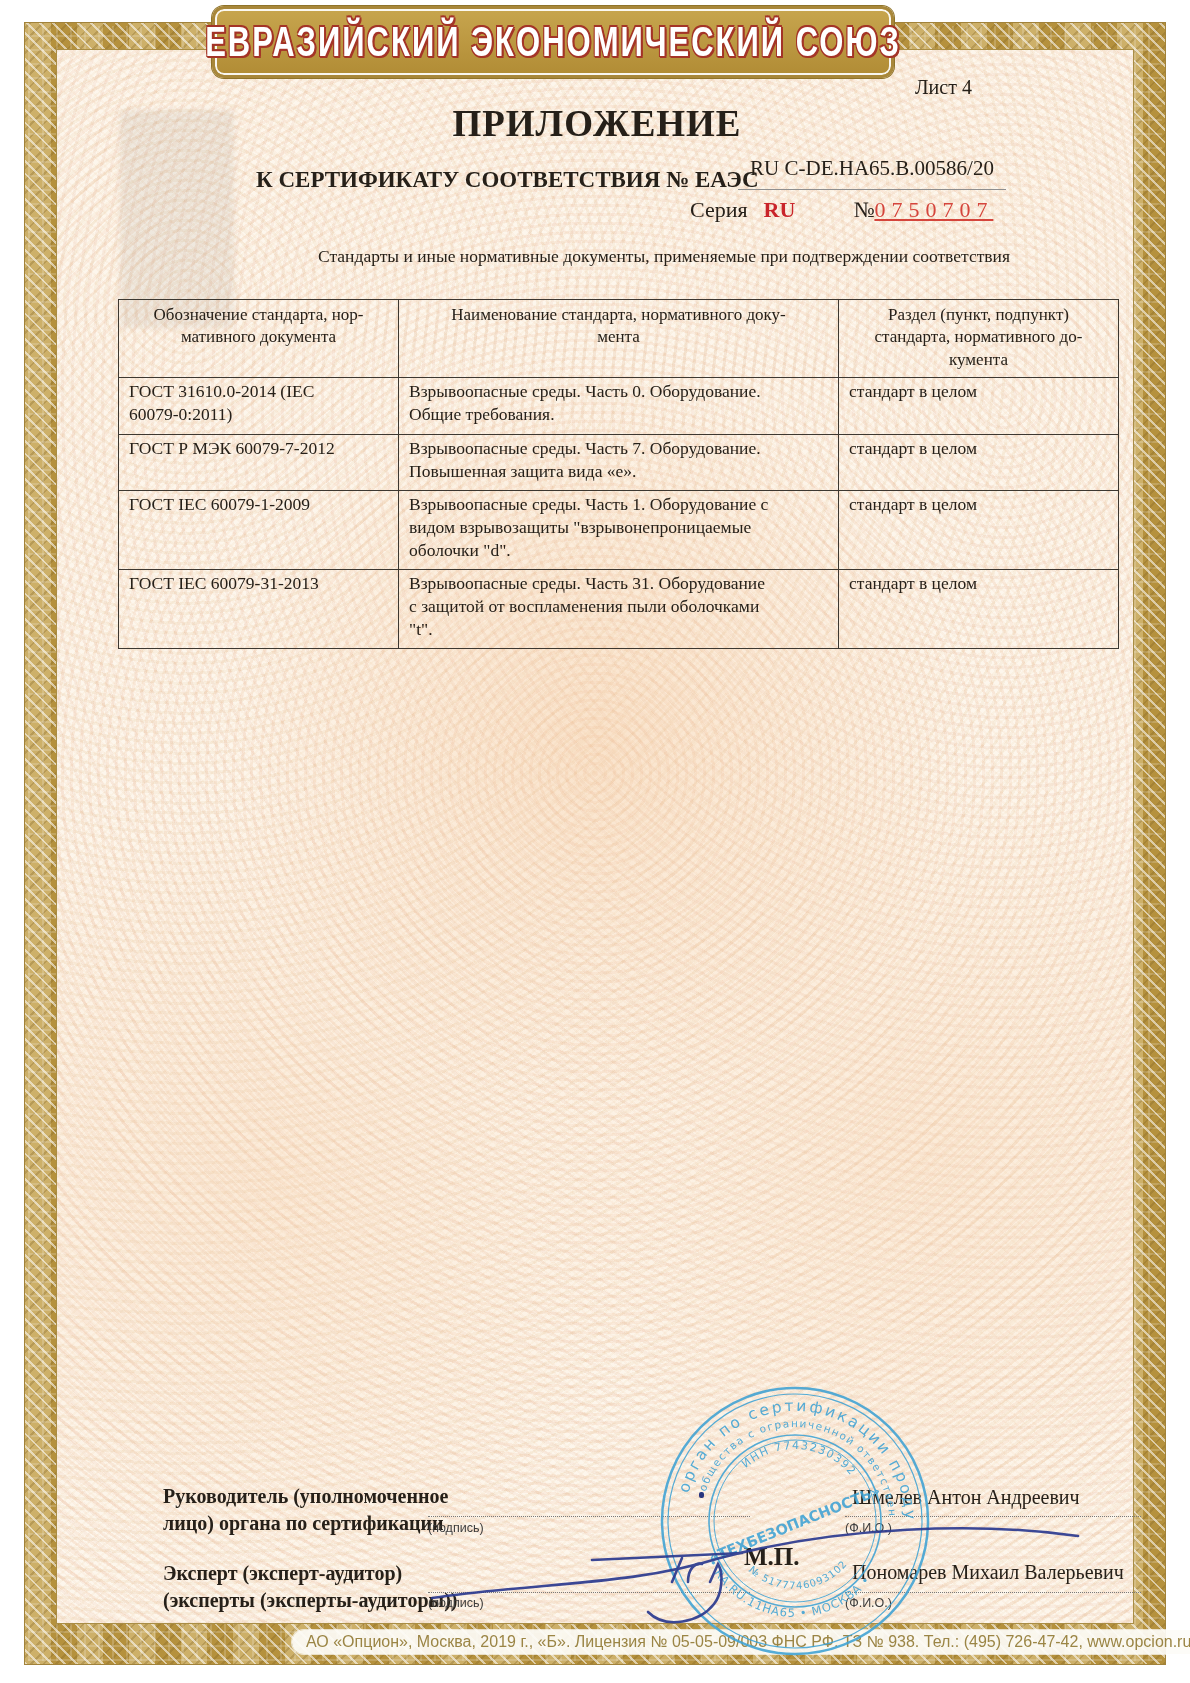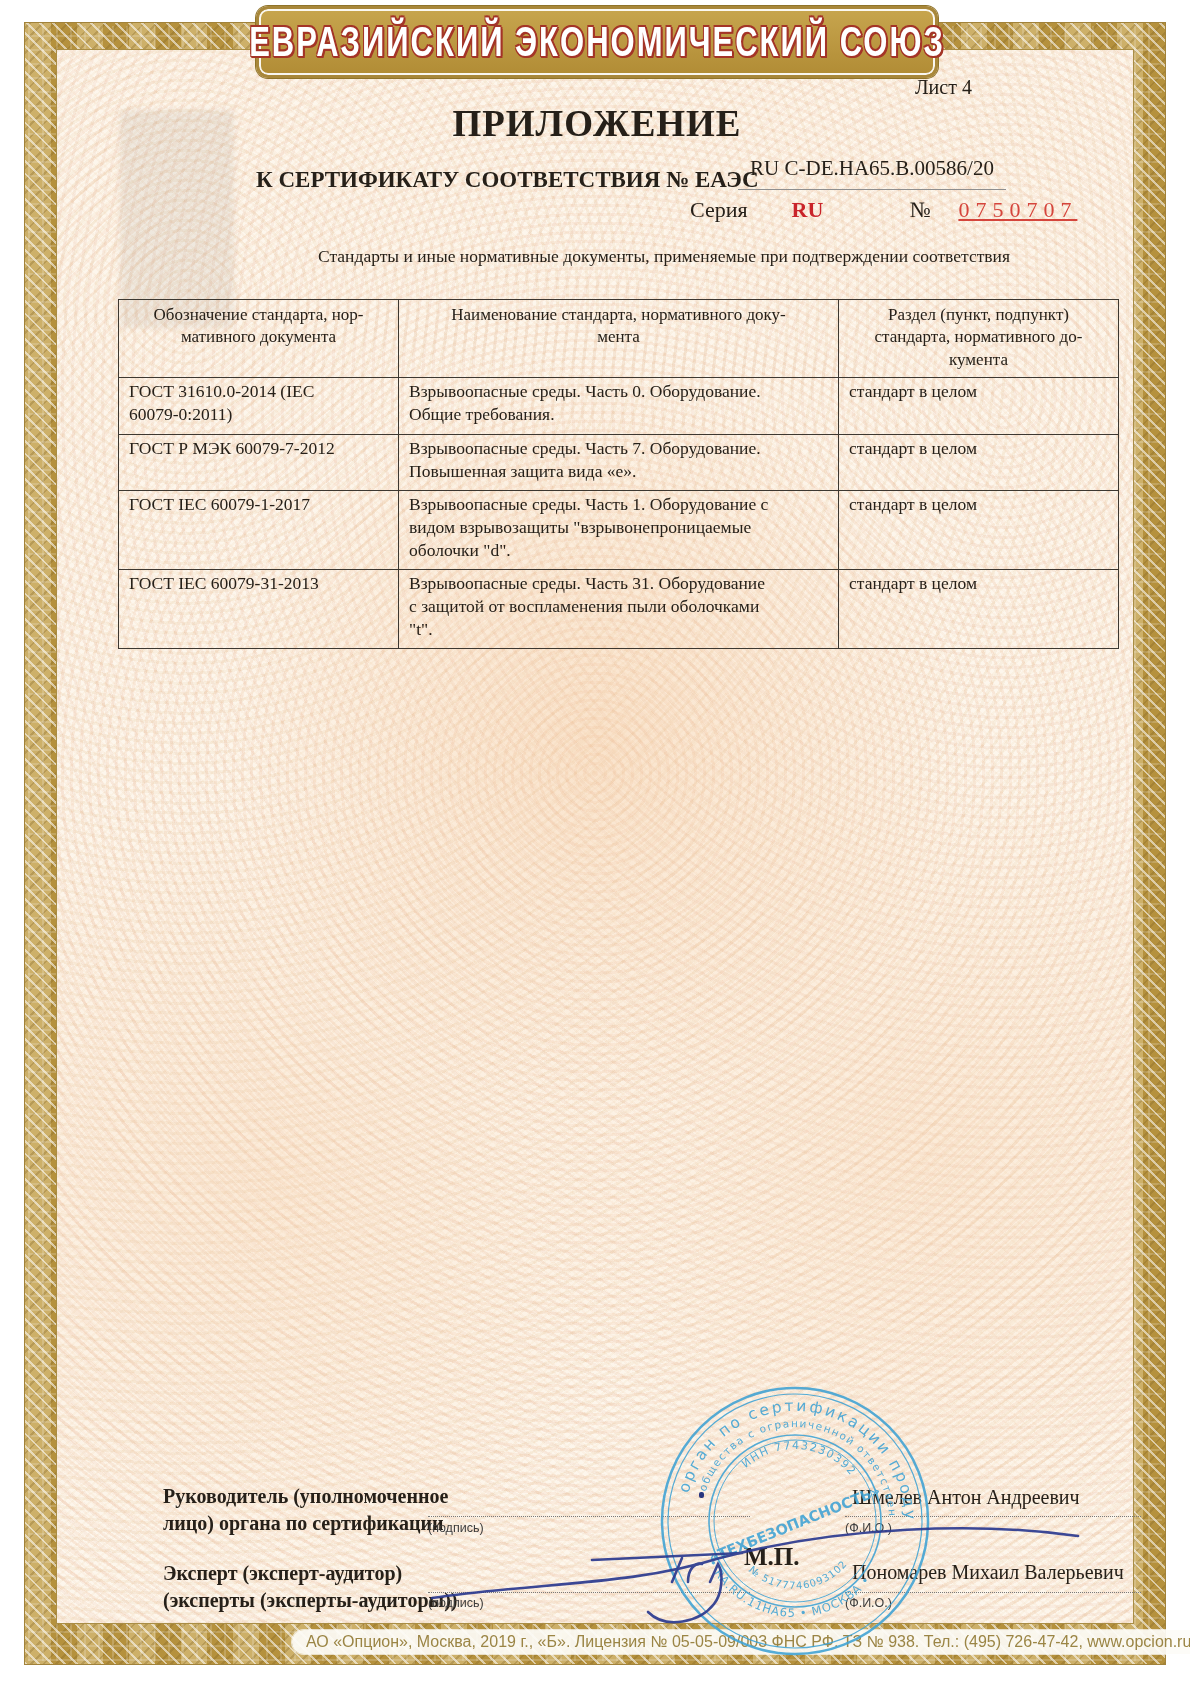"ЕВРАЗИЙСКИЙ ЭКОНОМИЧЕСКИЙ СОЮЗ" .banner { margin-left: 44px -> none }
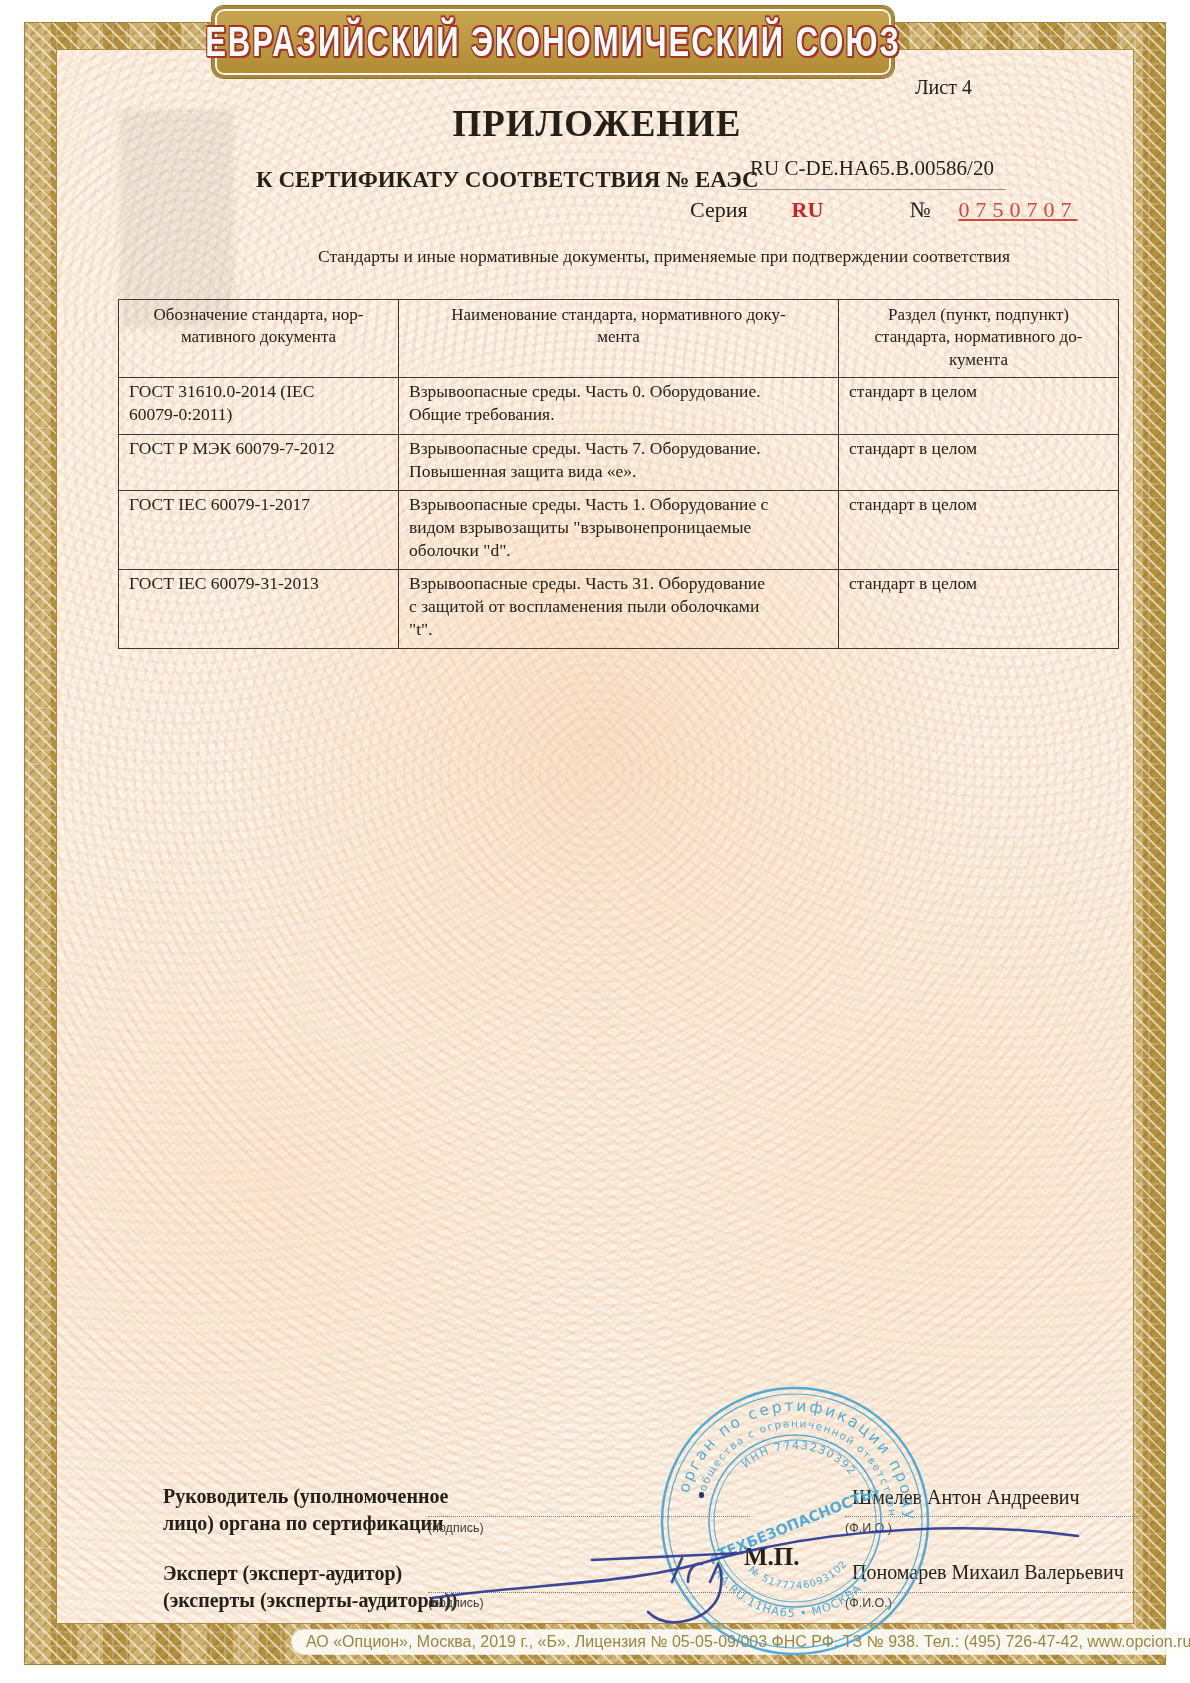"Серия" .series-row { gap: 28px -> none }
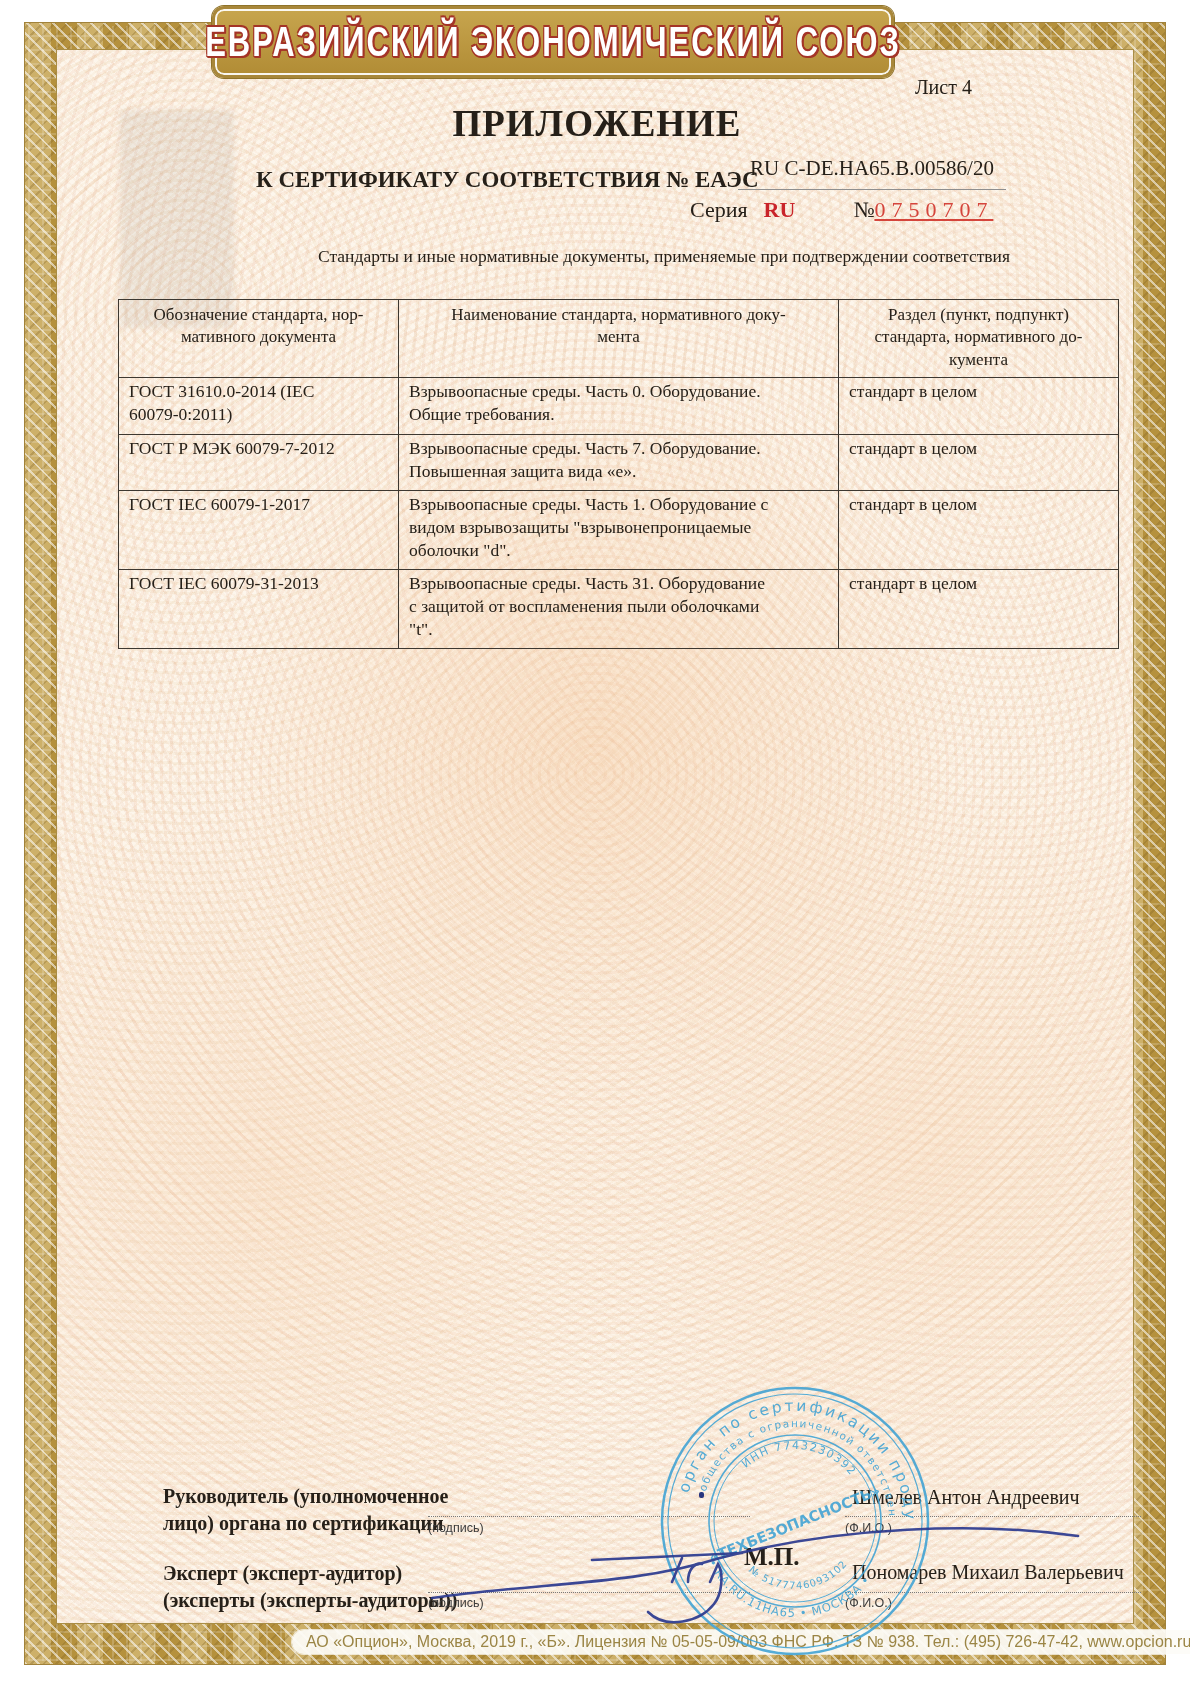"ГОСТ IEC 60079-1-2017" td { text: 60079-1-2017 -> 60079-1-2009 }
